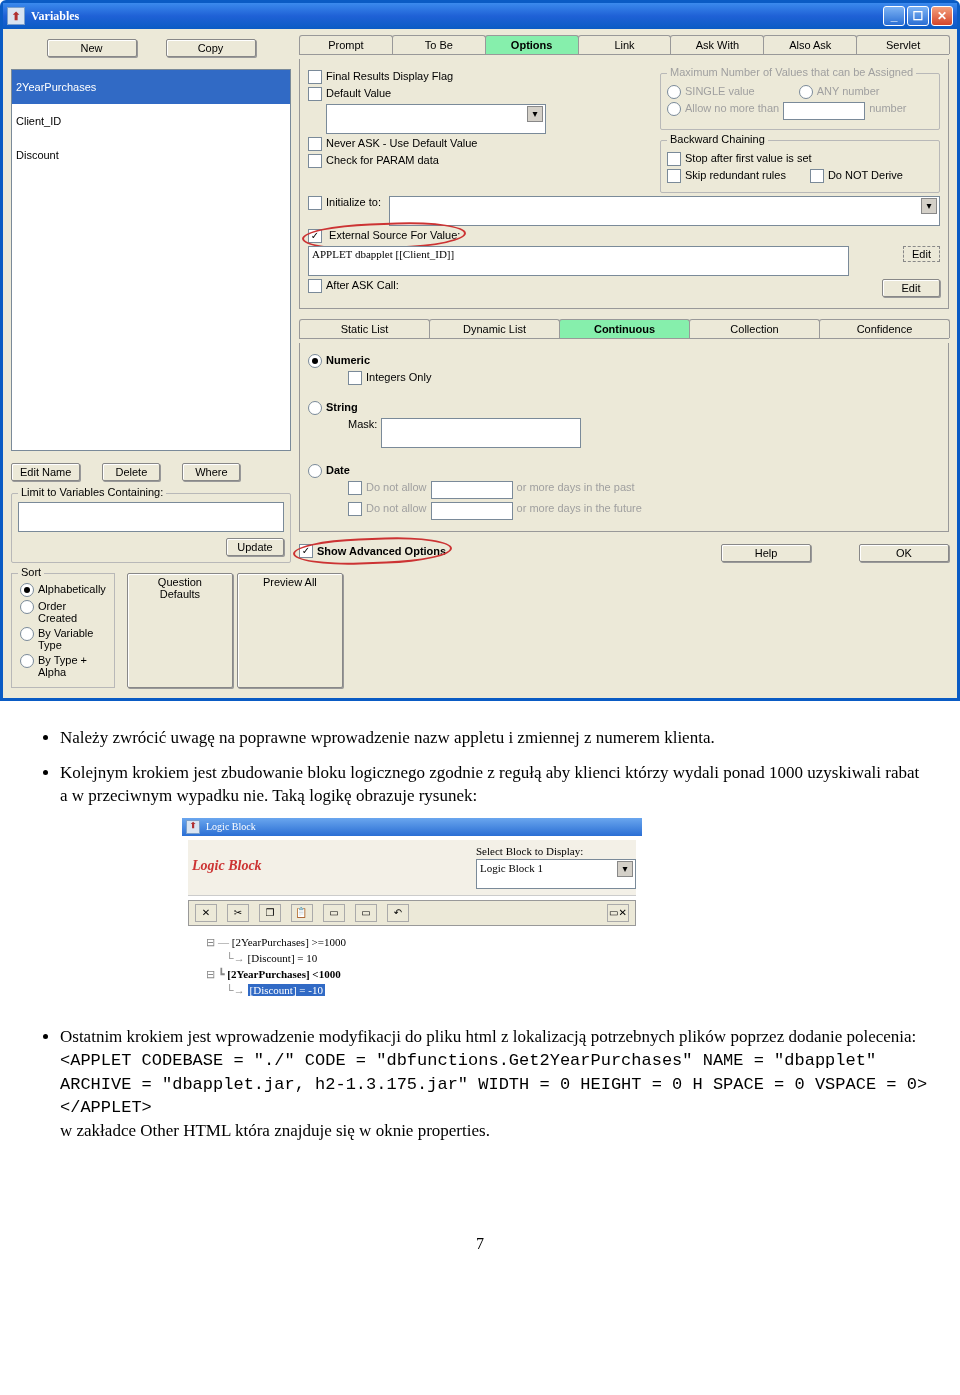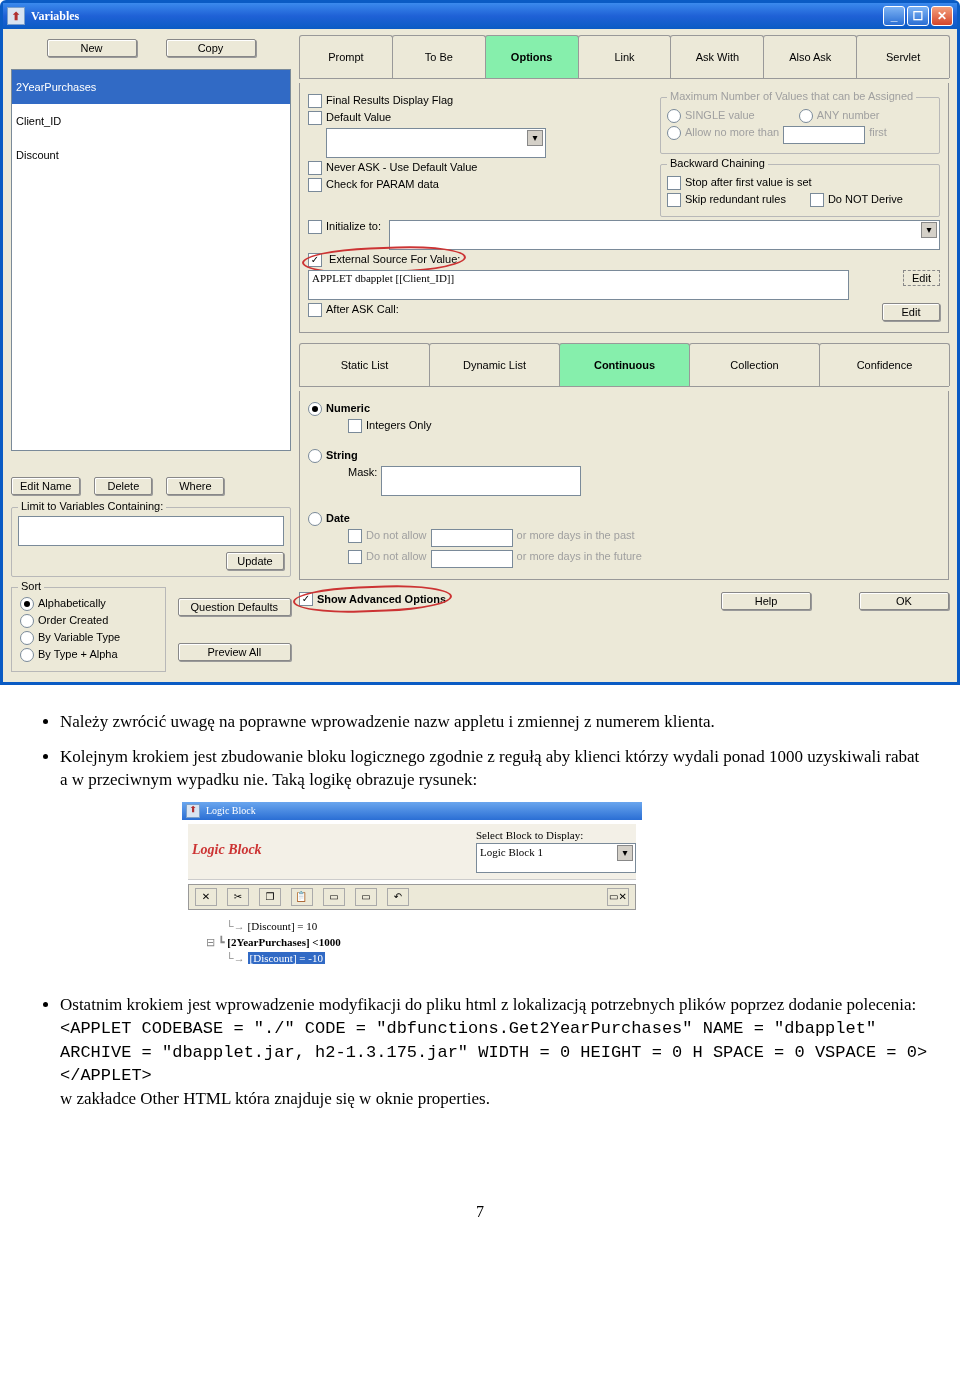"Prompt" .tab { padding: 15px 0 -> 3px 0 }
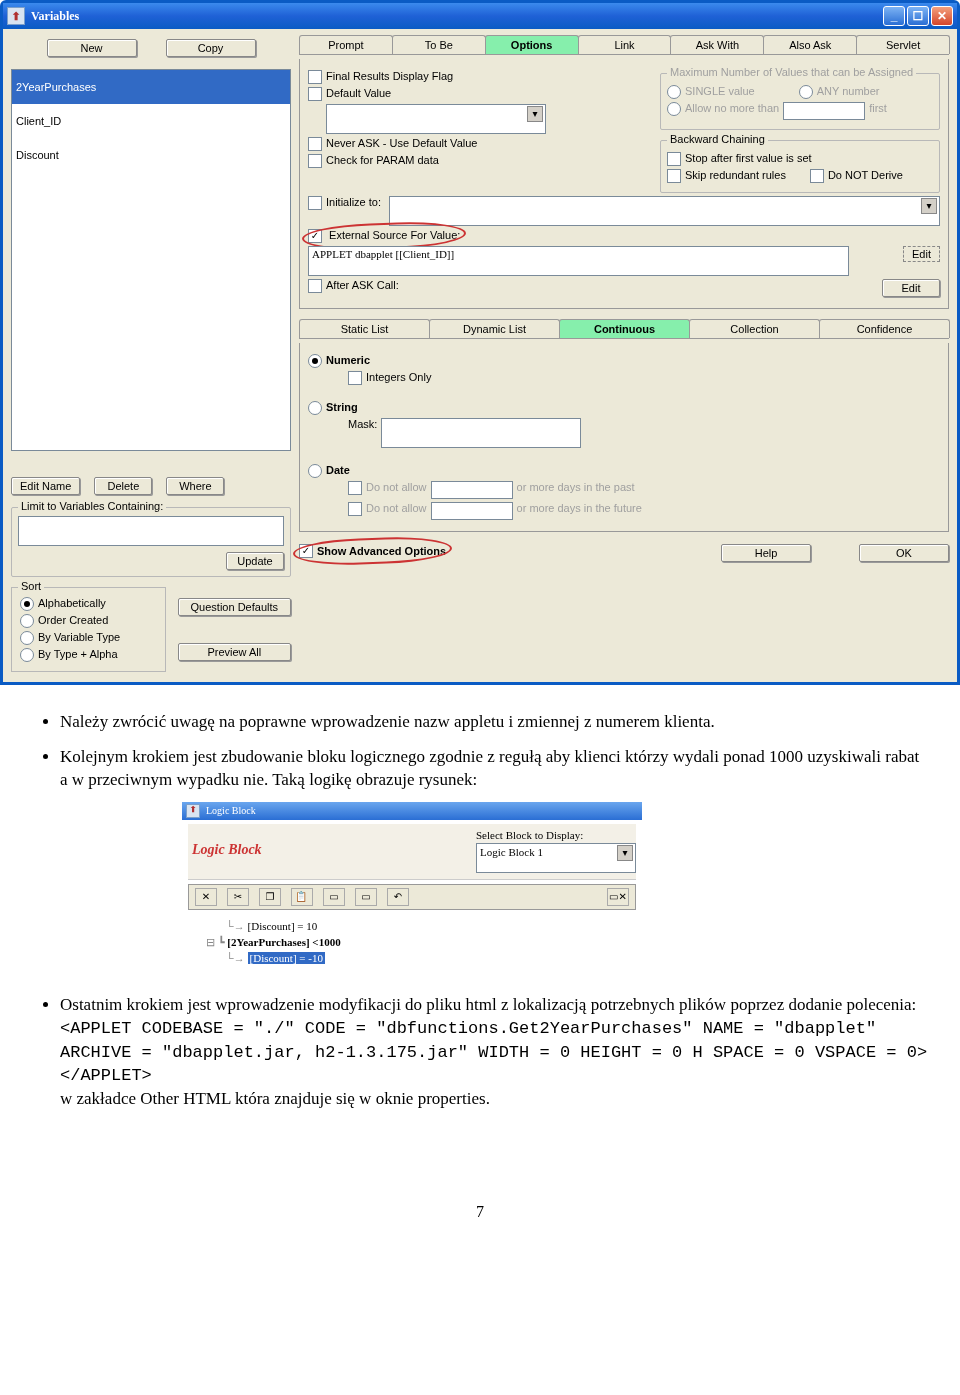"first" span { text: first -> number }
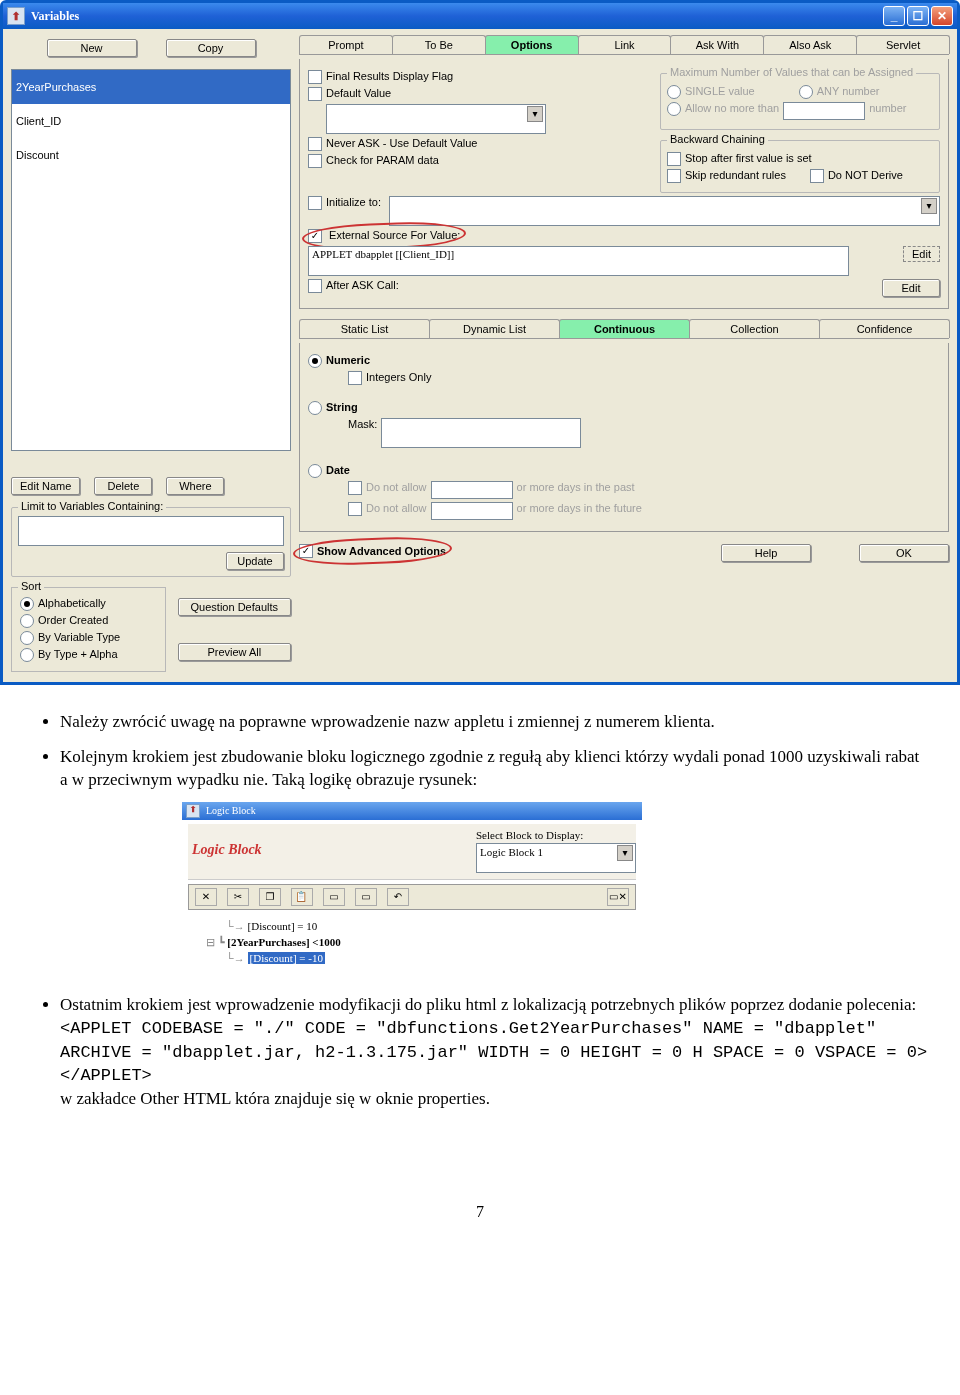"Edit Name" .leftbtm { gap: 14px -> 22px; margin-top: 20px -> 6px }
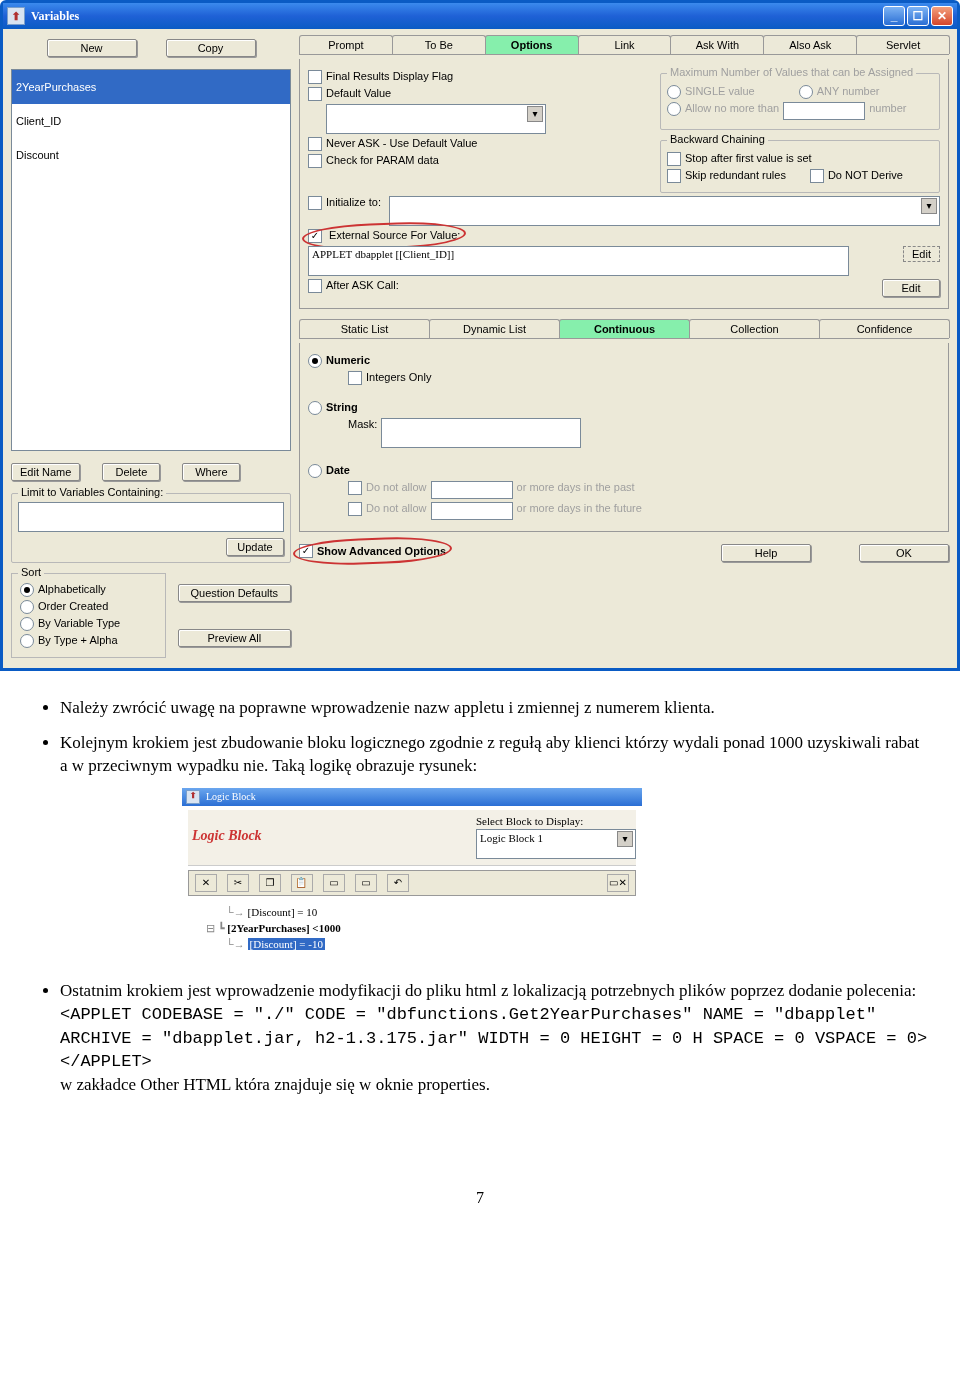"Question Defaults" .flexcol { flex-direction: column -> none }
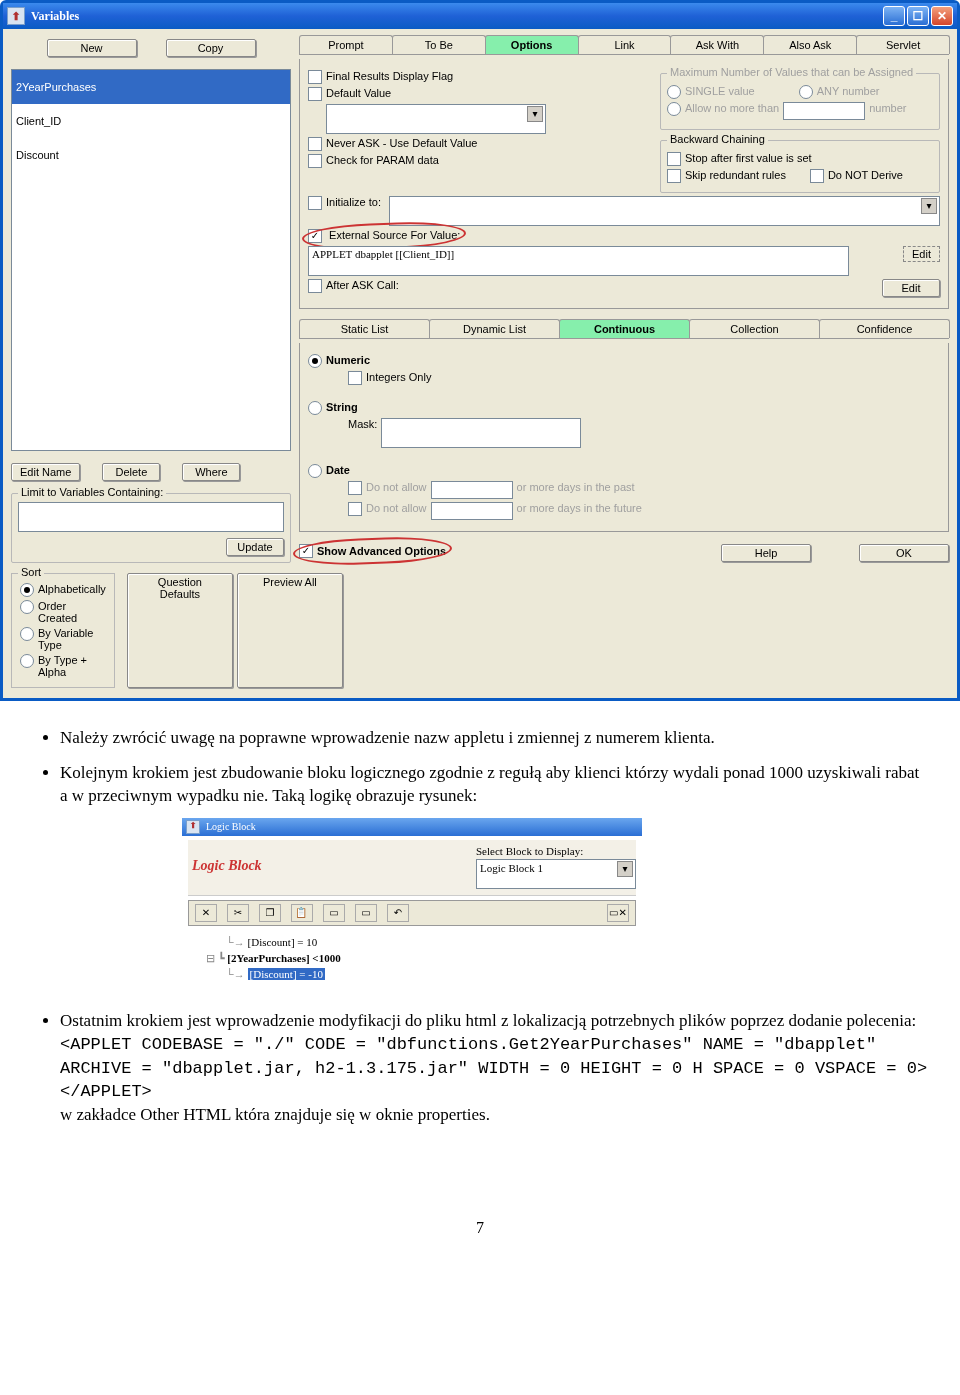"⊟ — [2YearPurchases] >=1000" div.l1 { html: none -> <div><span>⊟ —</span> <span>[2YearPurchases] &gt;=1000</span></div> }
